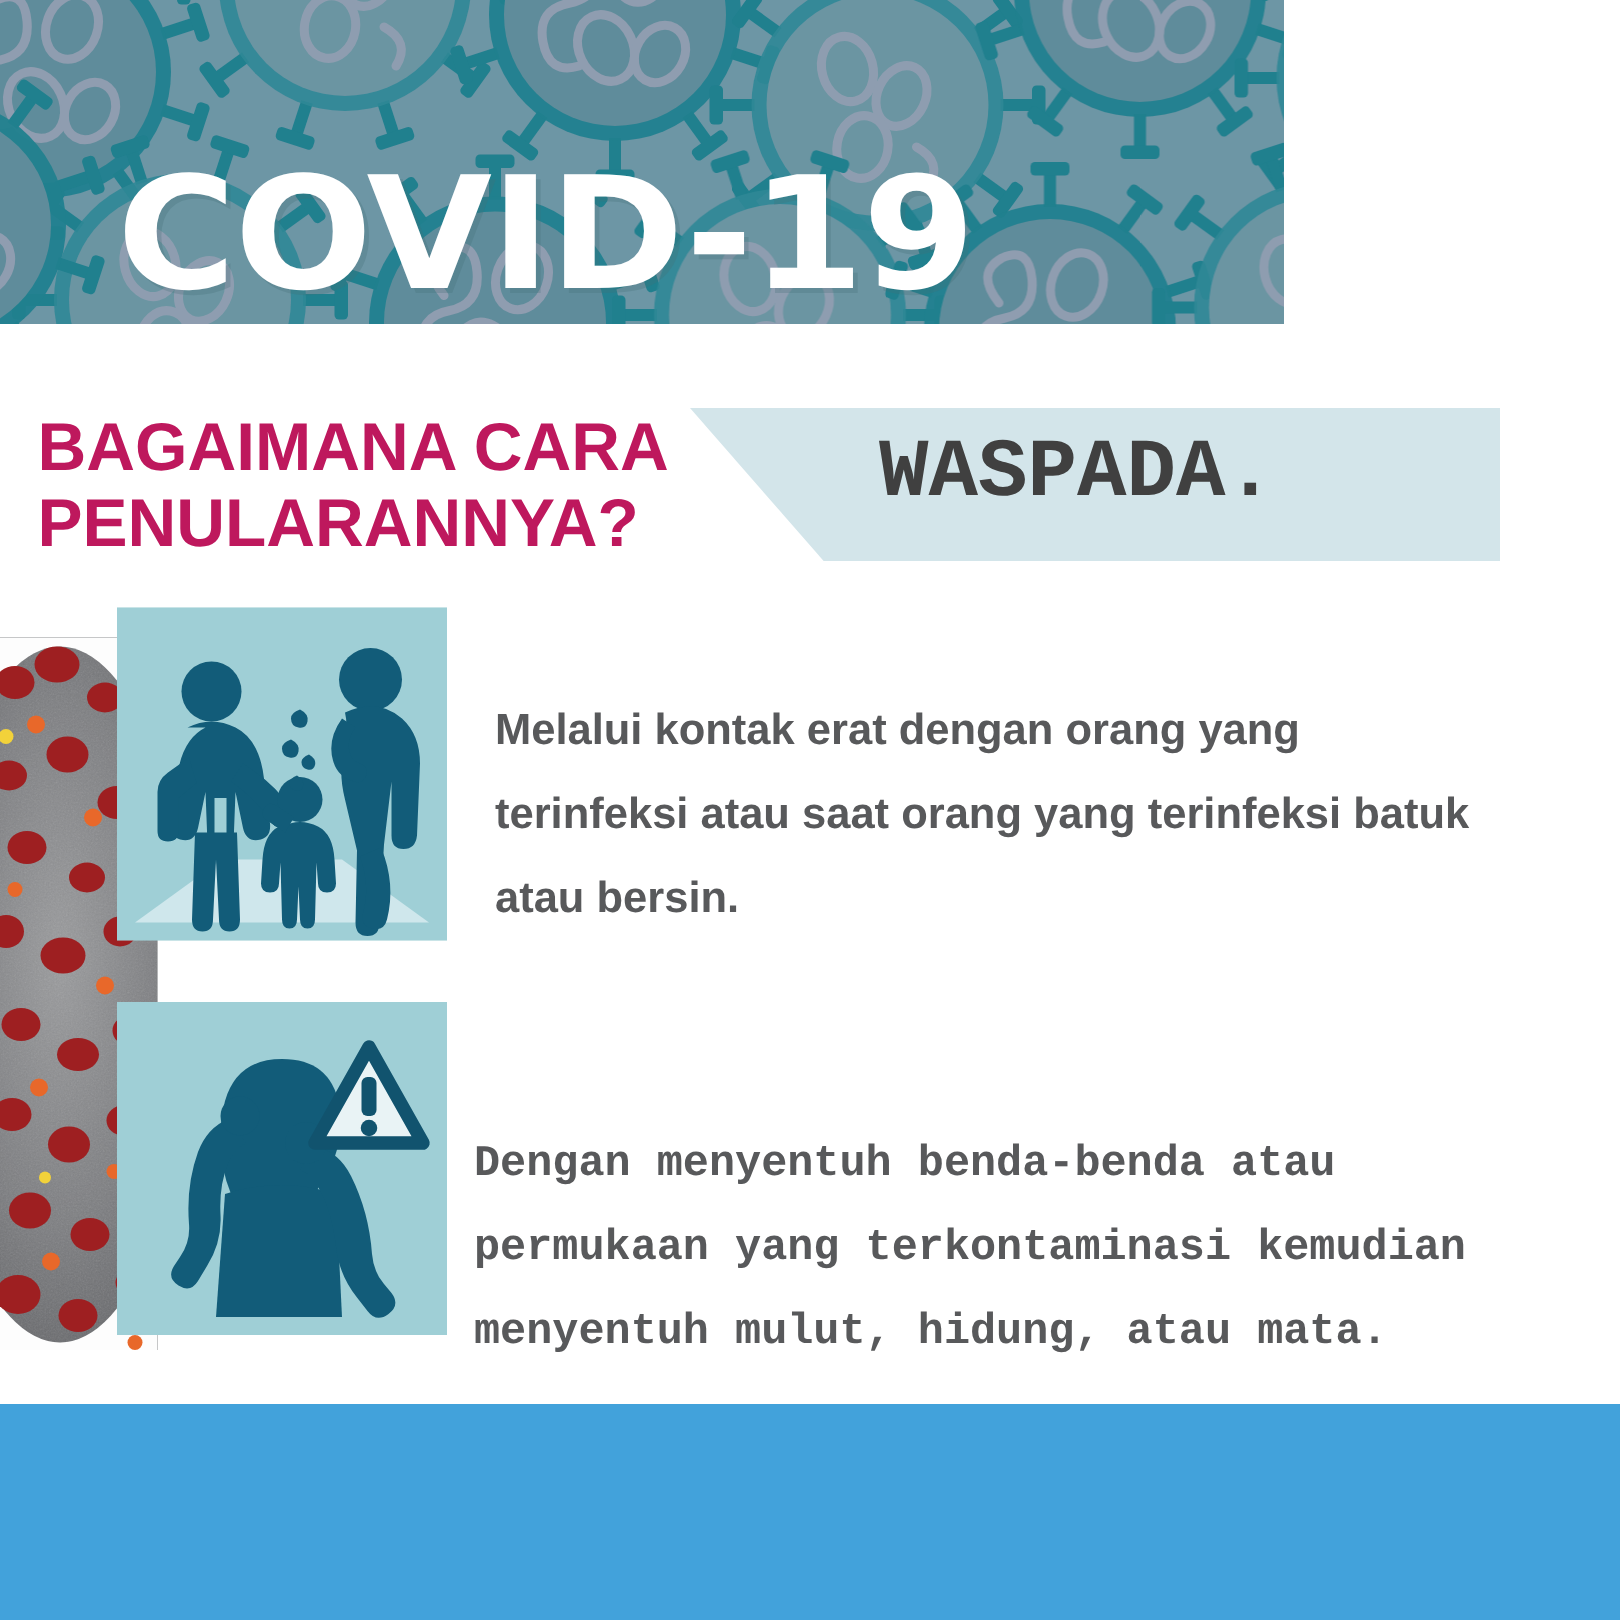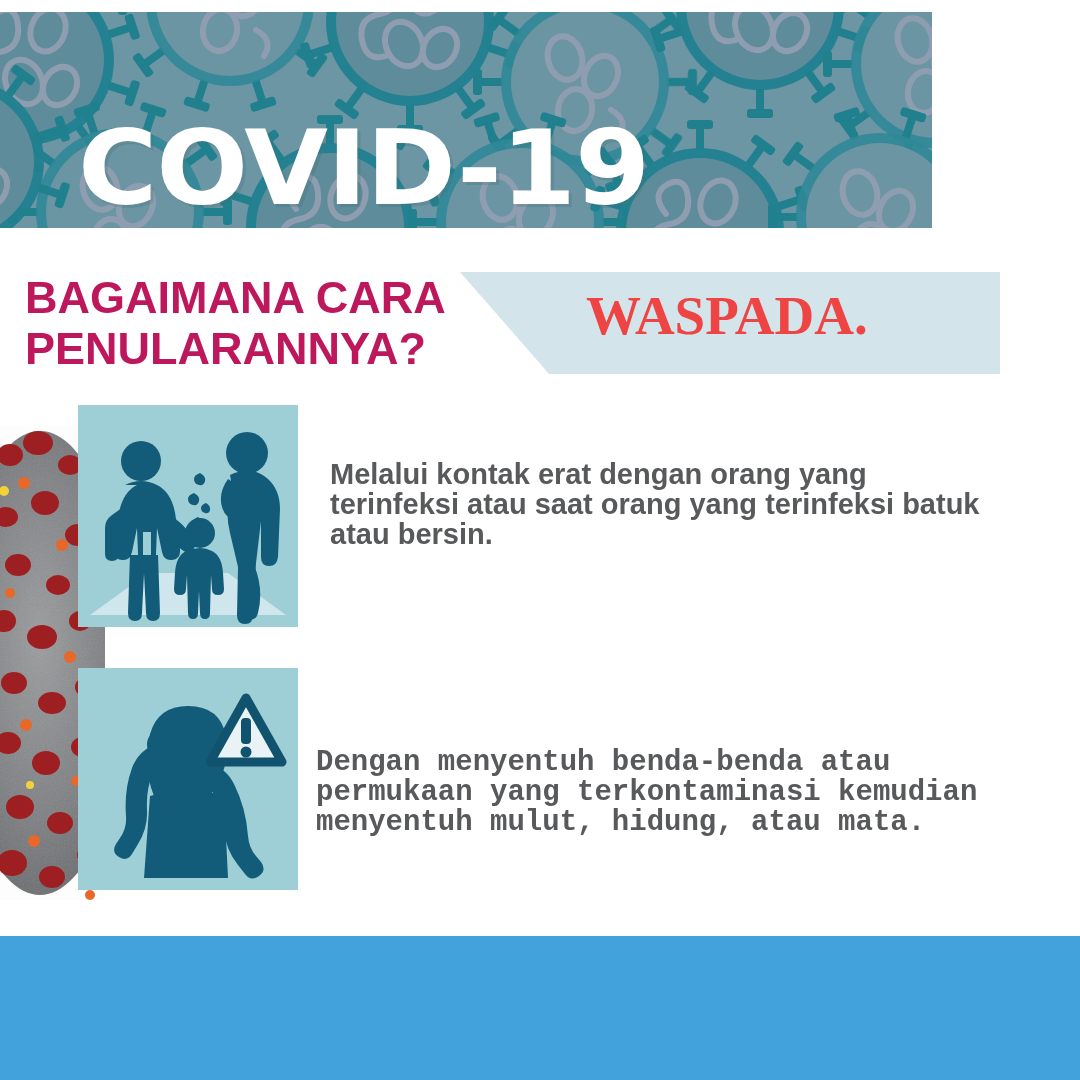"COVID-19" .header { top: 12px -> 0; width: 932px -> 856px }
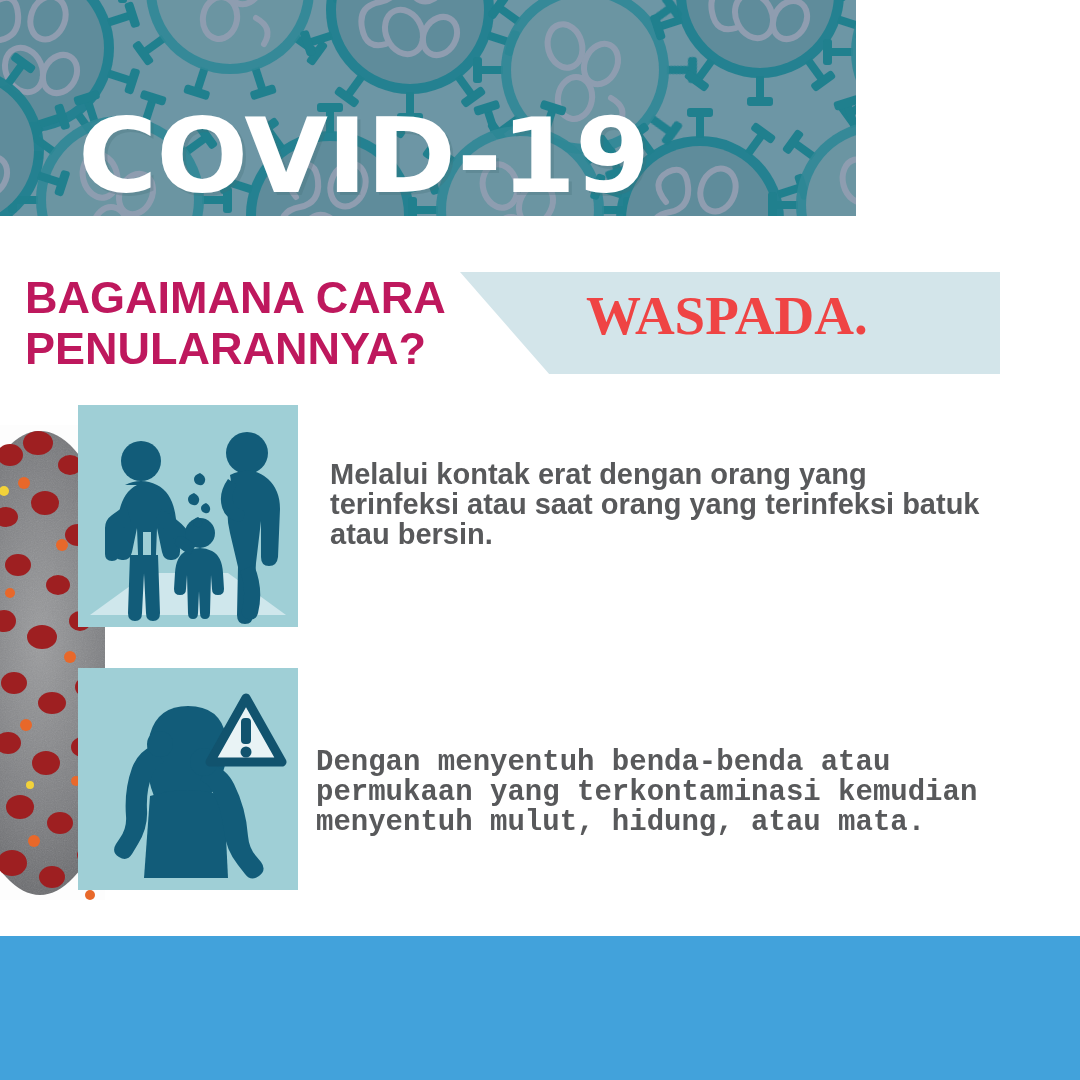"WASPADA." .banner-text { color: #ef4444 -> #404040; font-family: Liberation Serif, serif -> Liberation Mono, monospace }
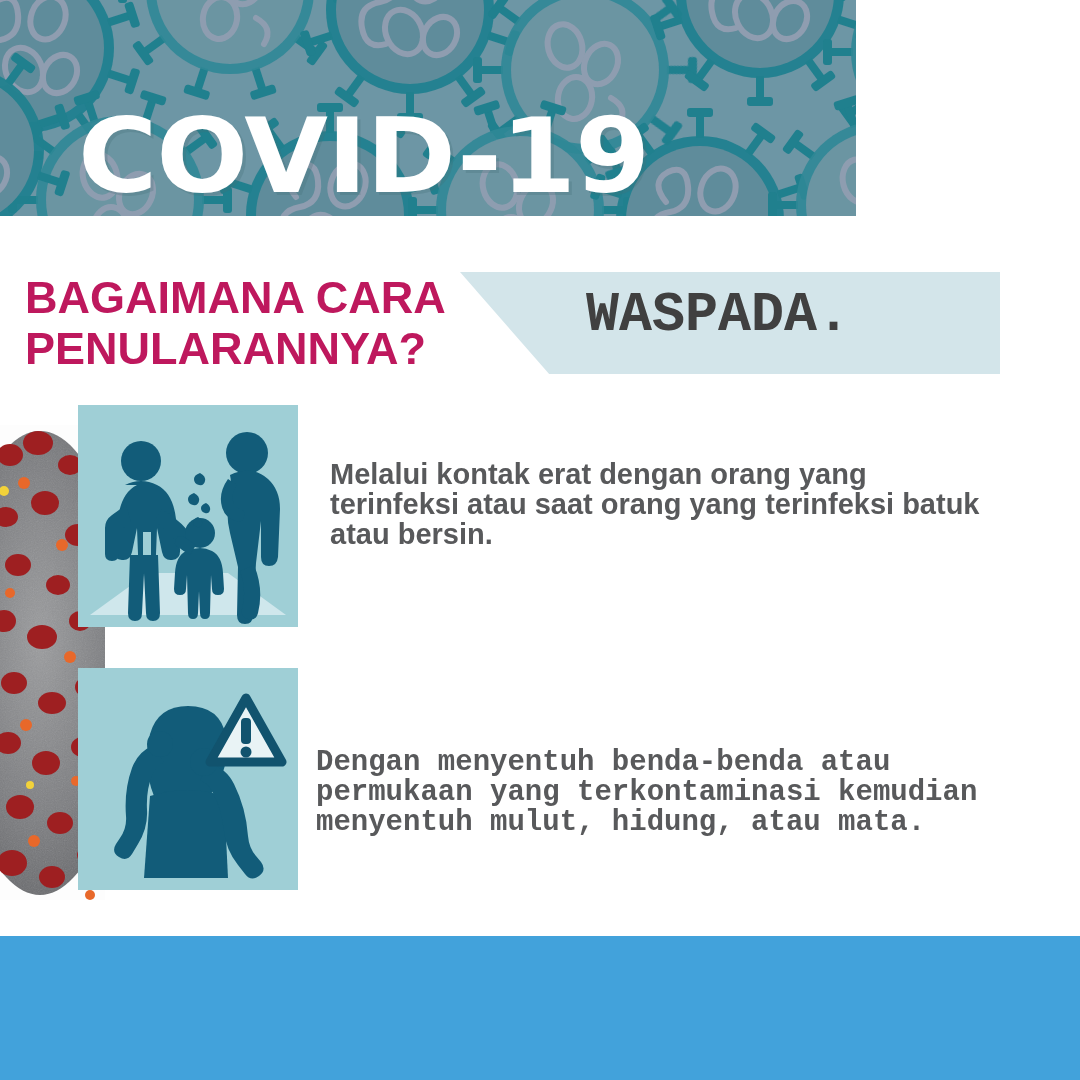"Melalui kontak erat dengan orang" .para { line-height: 30px -> 56px }
